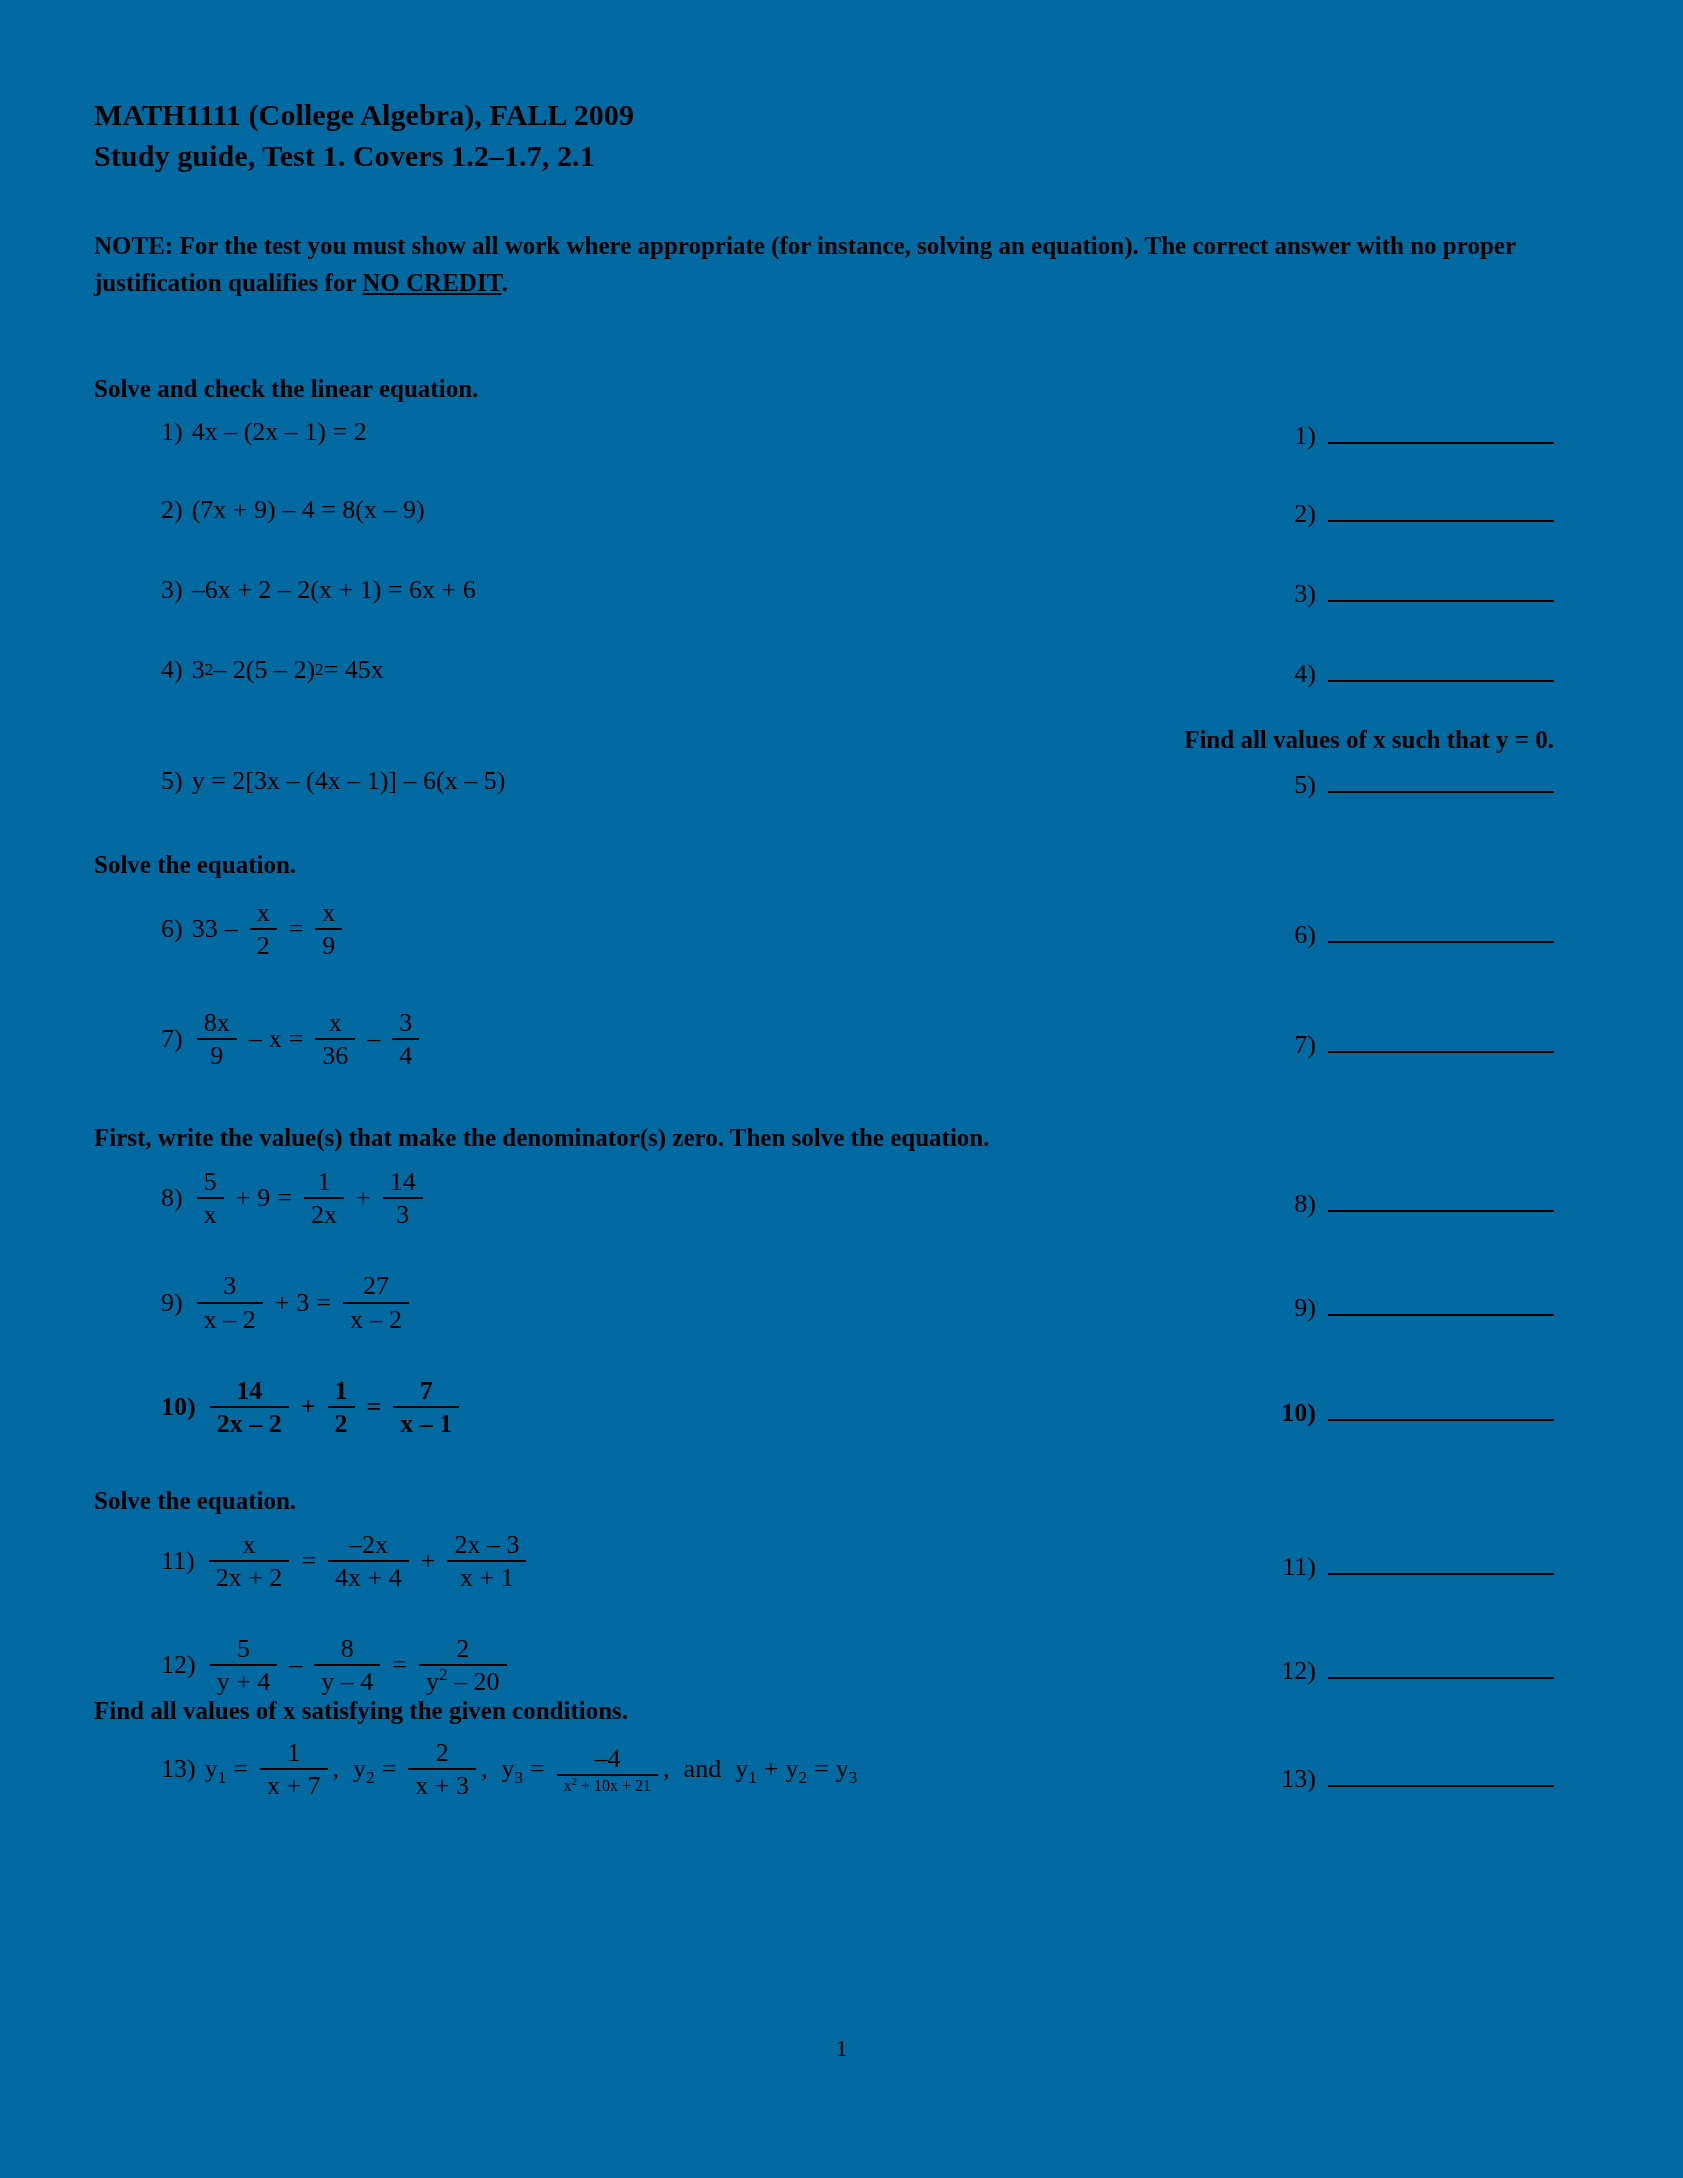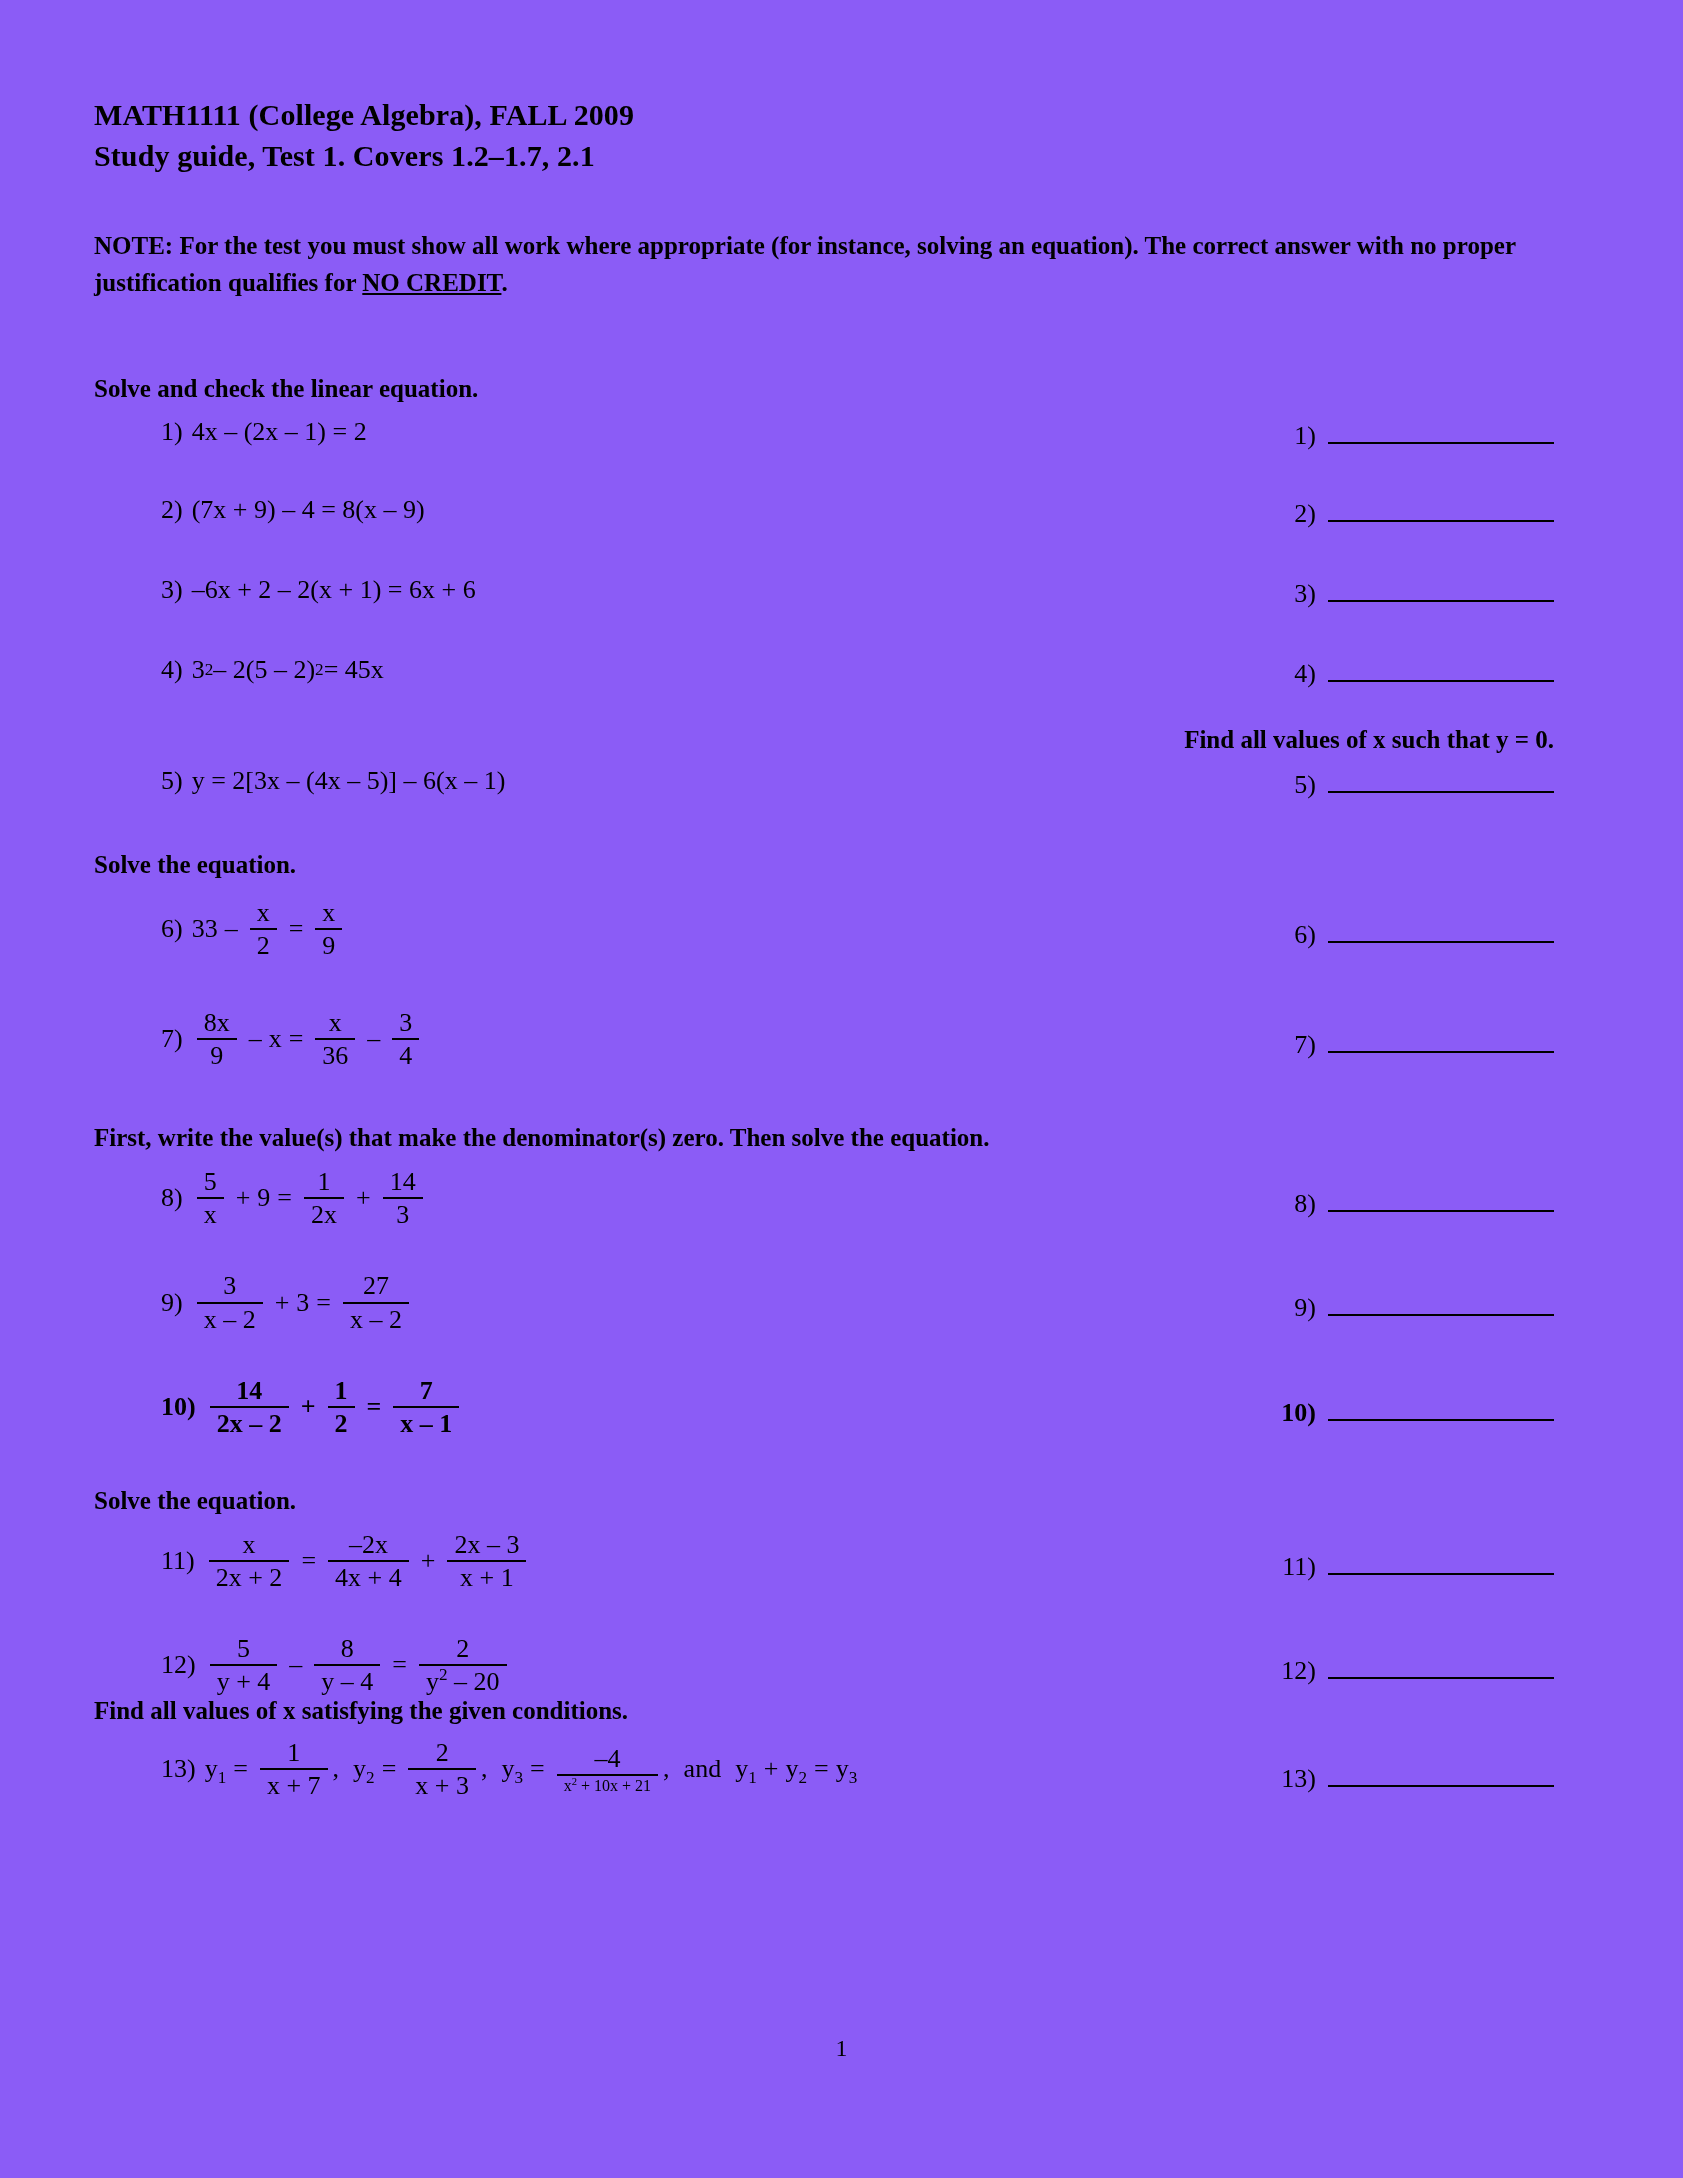"MATH1111 (College Algebra), FALL 2009" #page { background: #8b5cf6 -> #0369a1 }
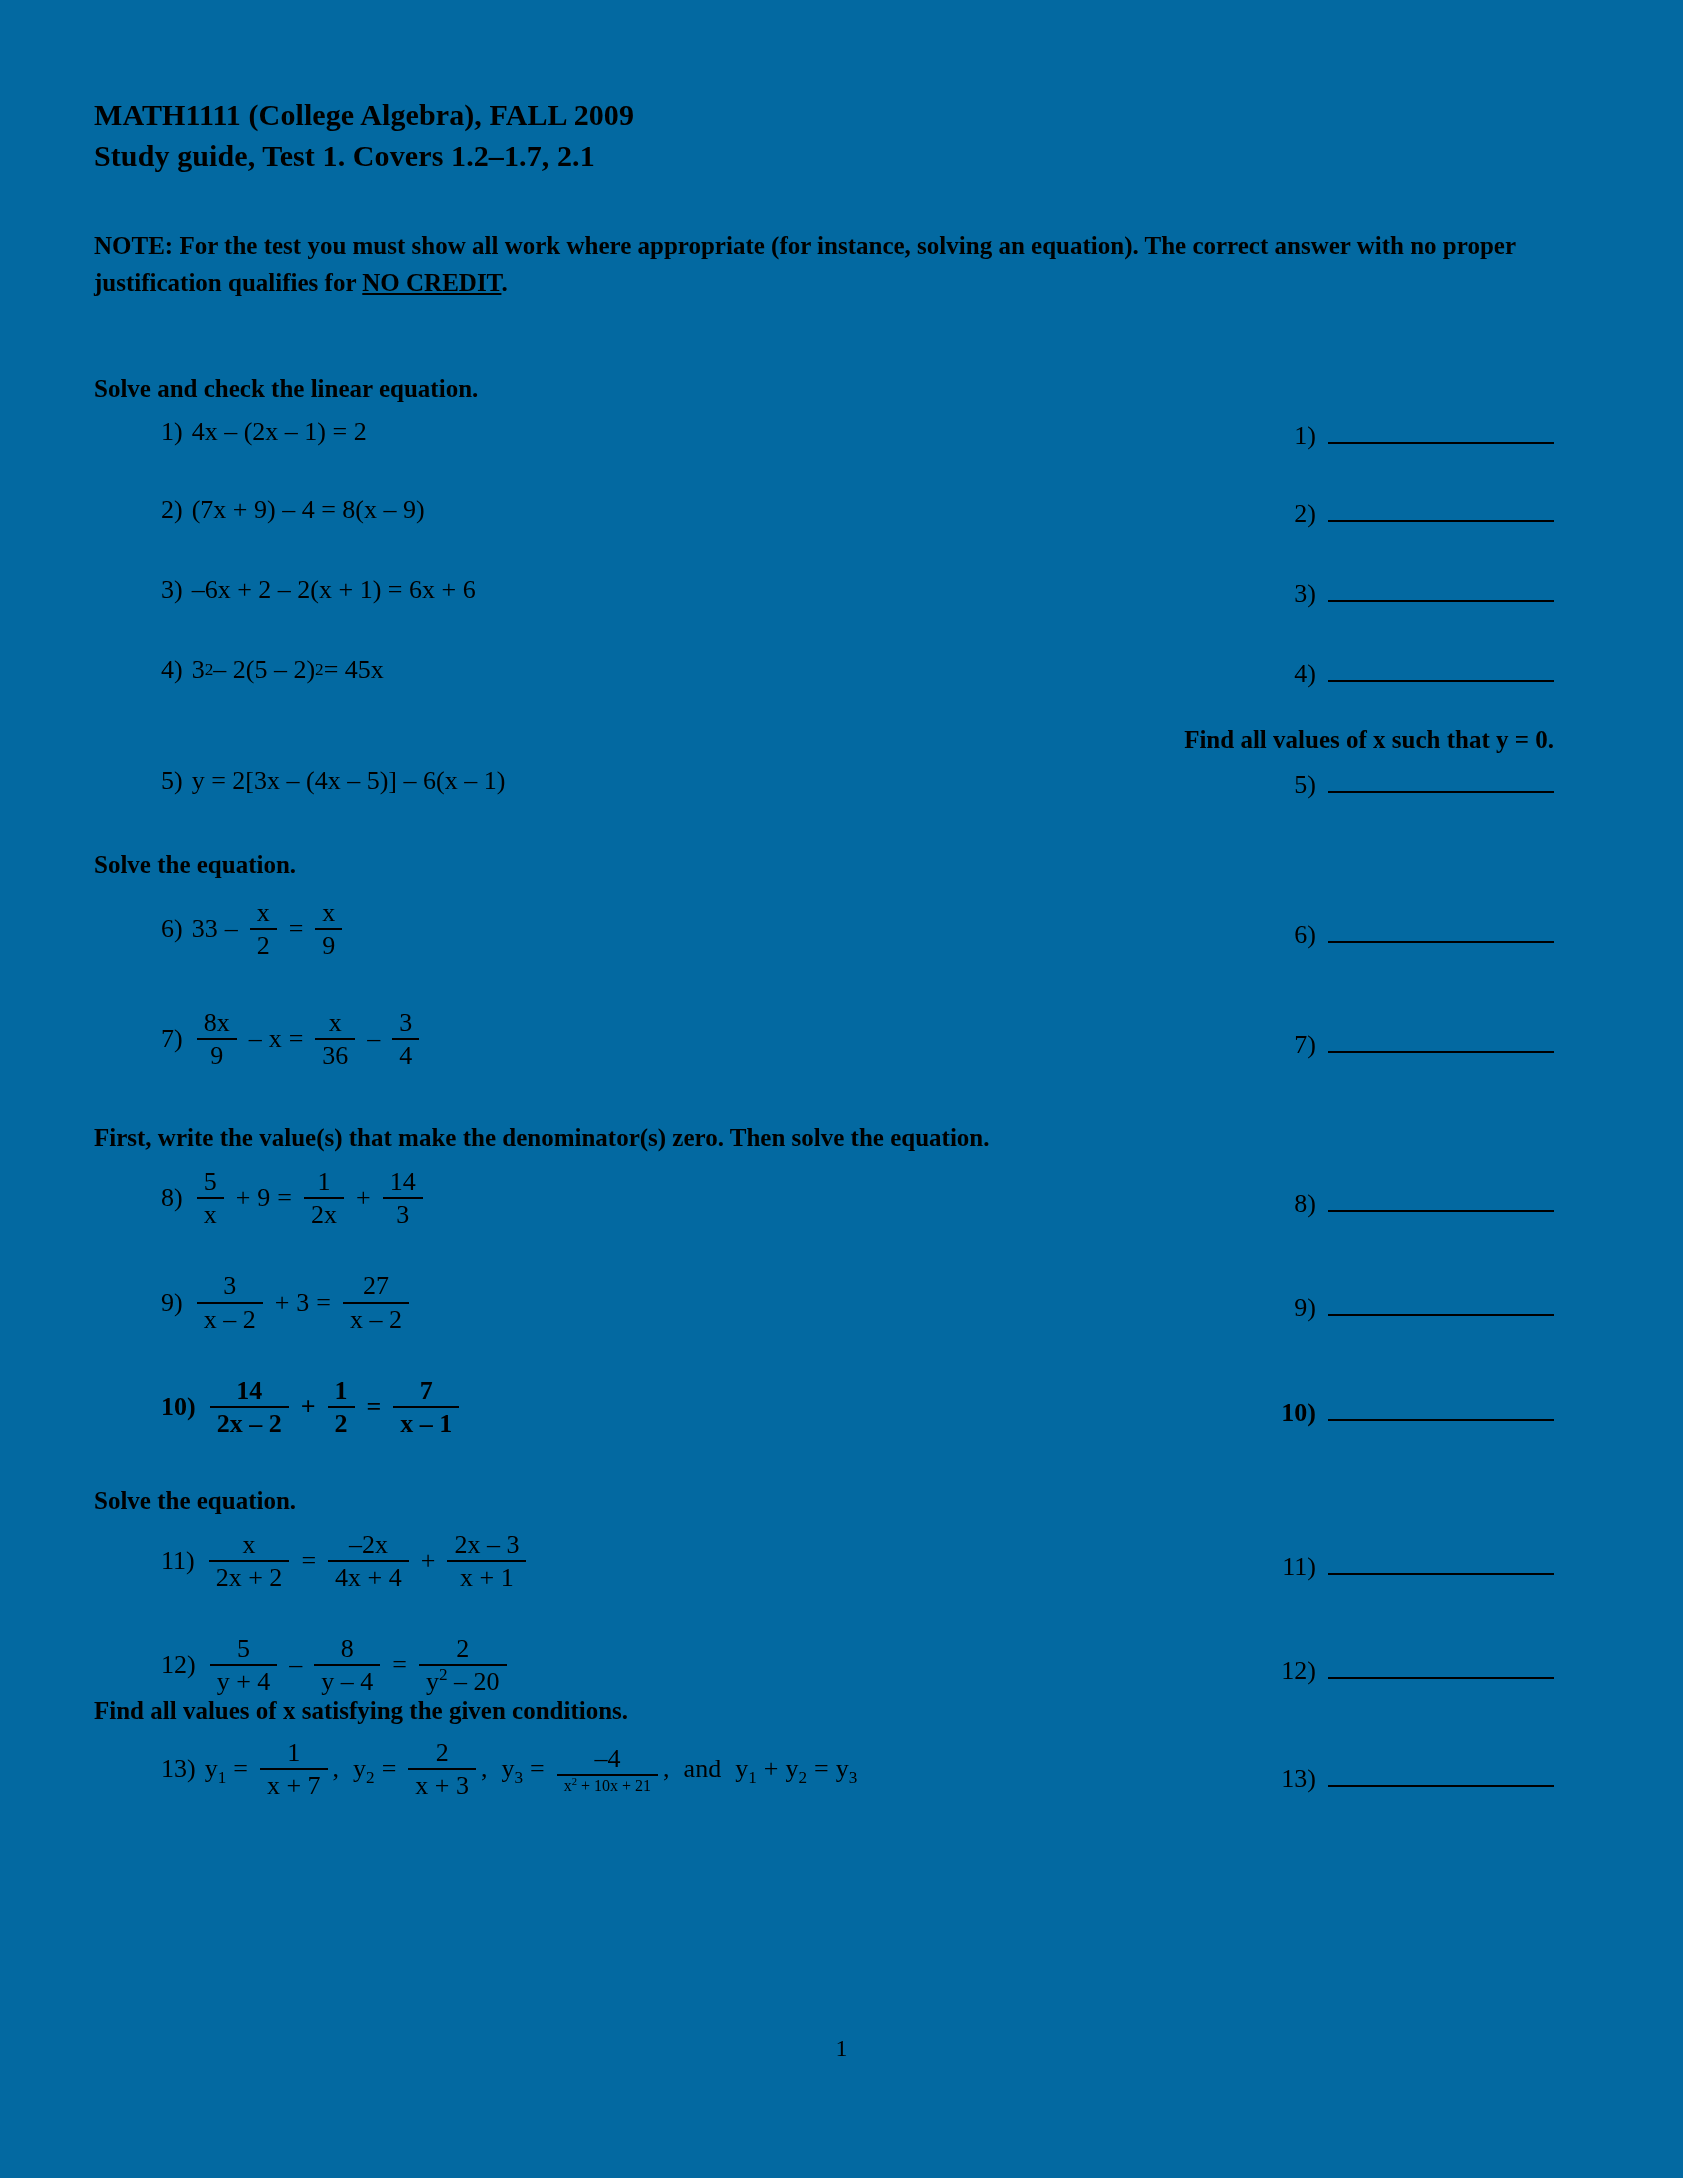"y = 2[3x – (4x" span.tok { text: 5)] – 6(x – 1 -> 1)] – 6(x – 5 }
